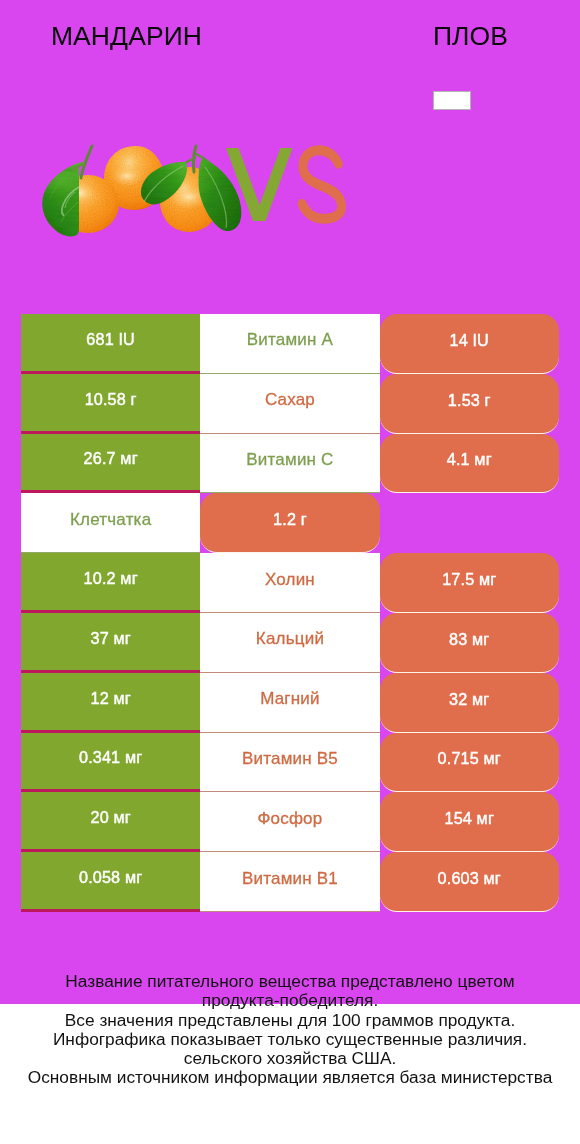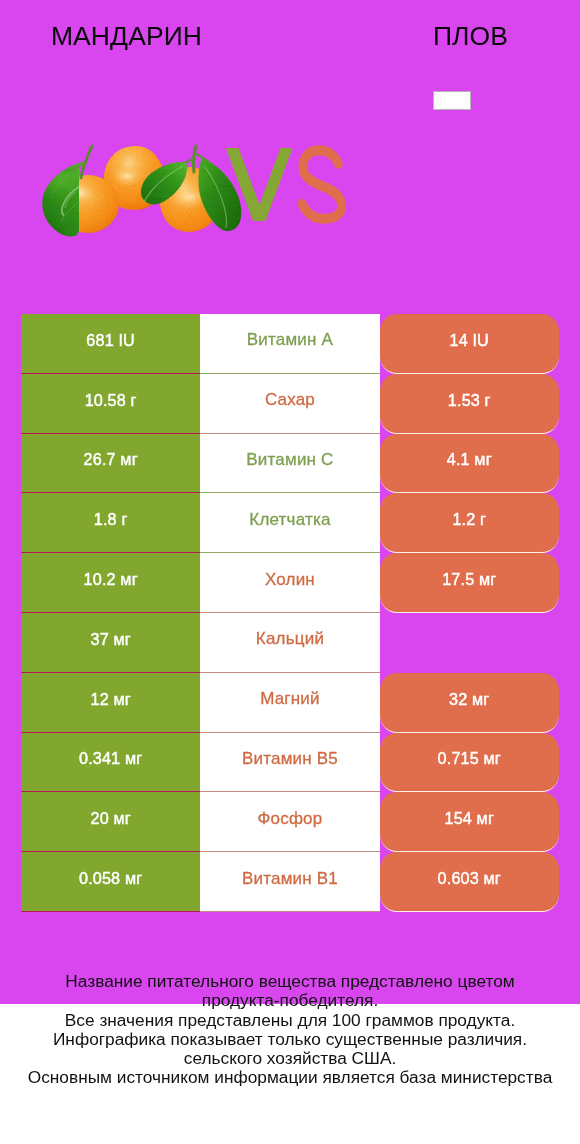"681 IU" .c-left { border-bottom: 1px solid #be185d -> 3px solid #be185d }
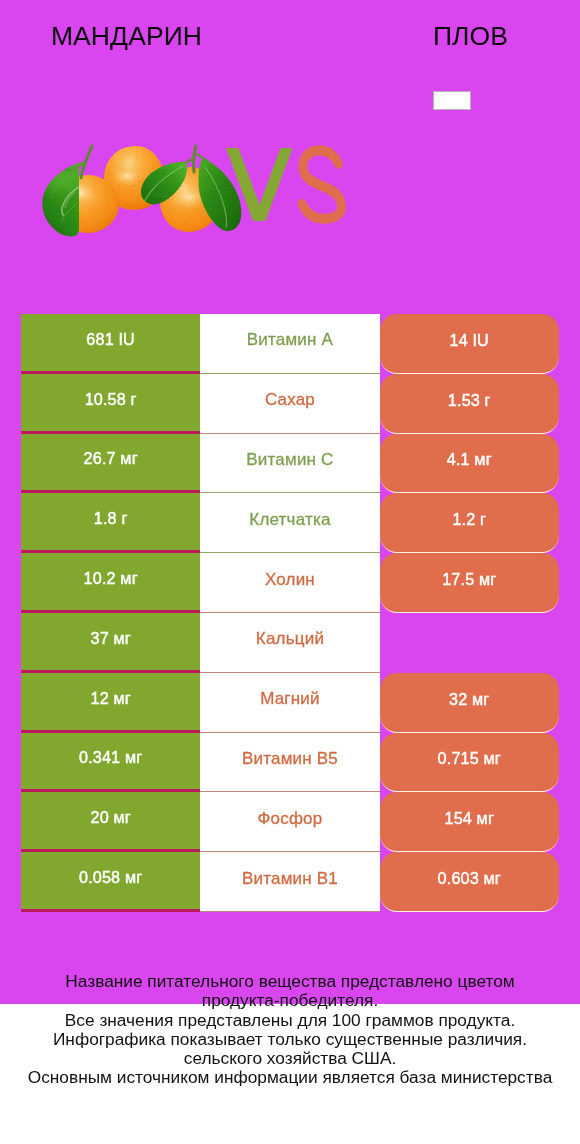"1.8 г" div.cell { html: <div> <span>1.8 г</span> </div> -> none }
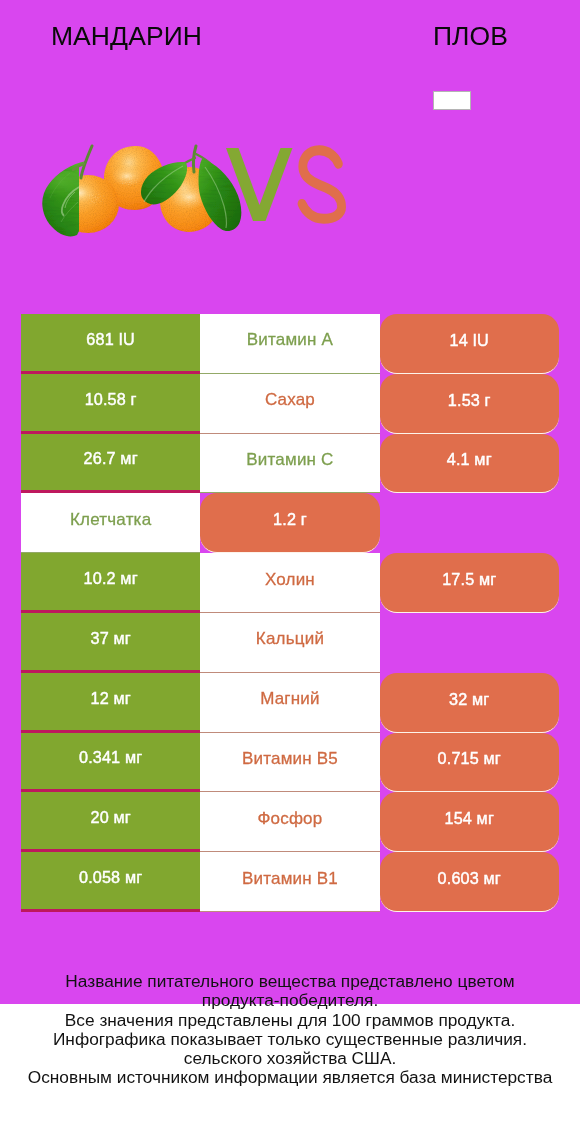"83 мг" div.cell { html: none -> <div> <span>83 мг</span> </div> }
